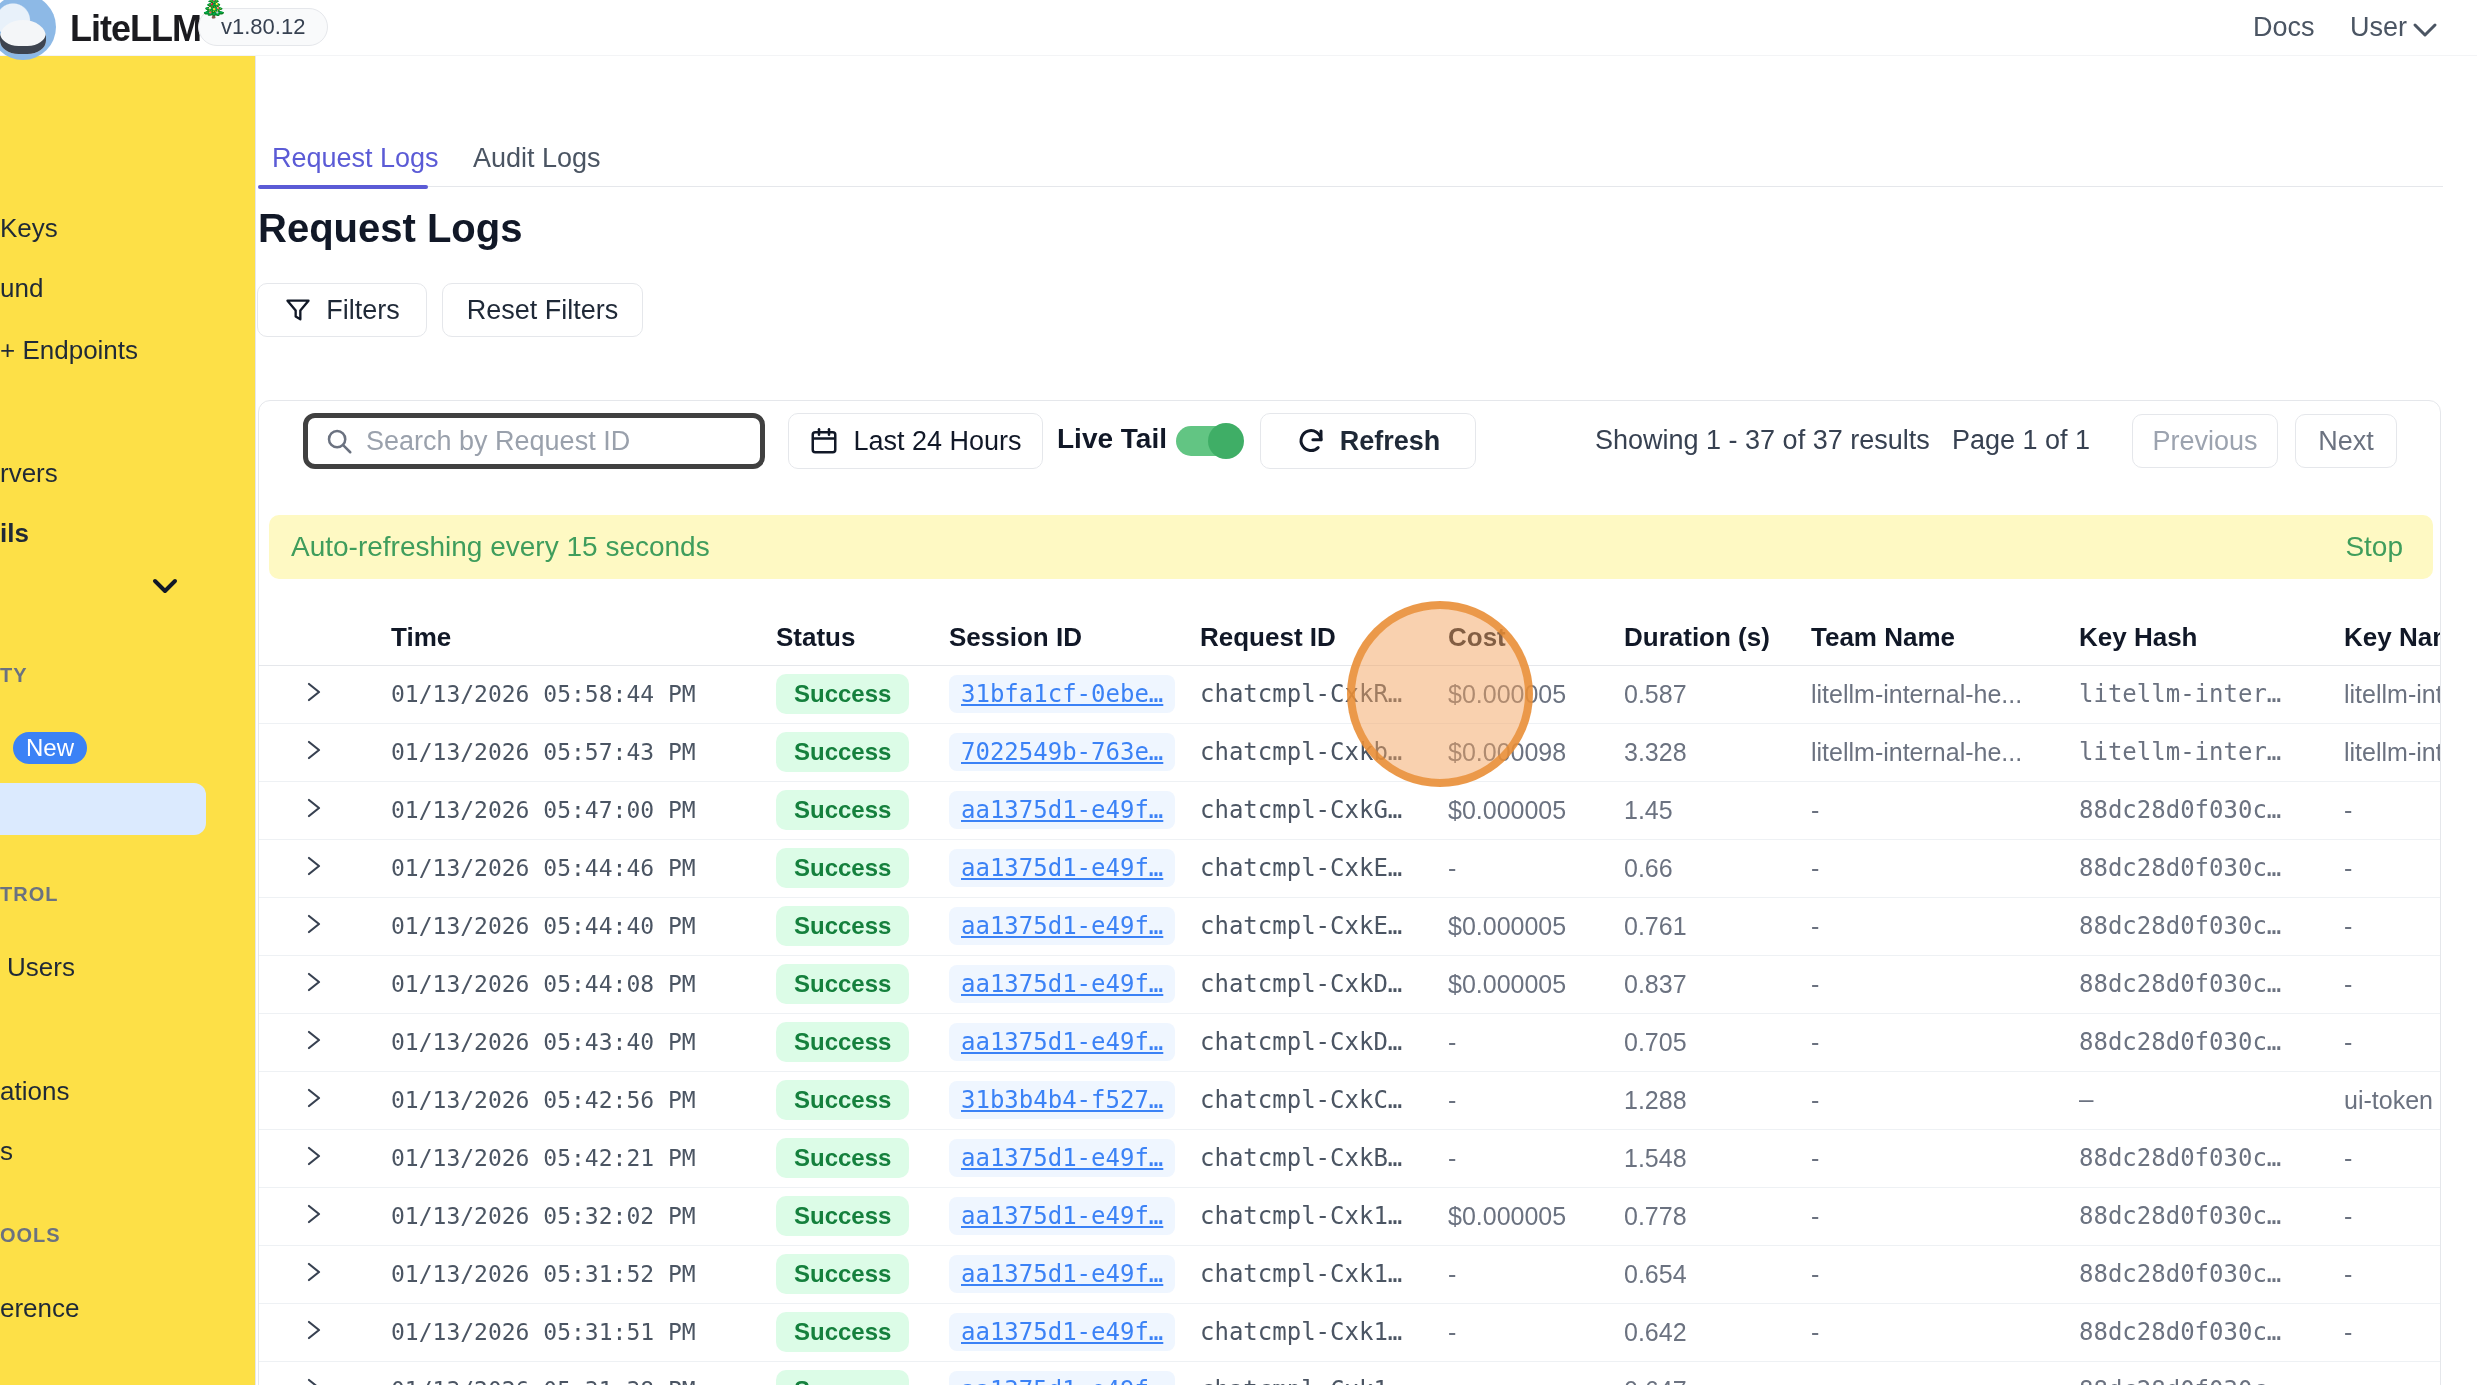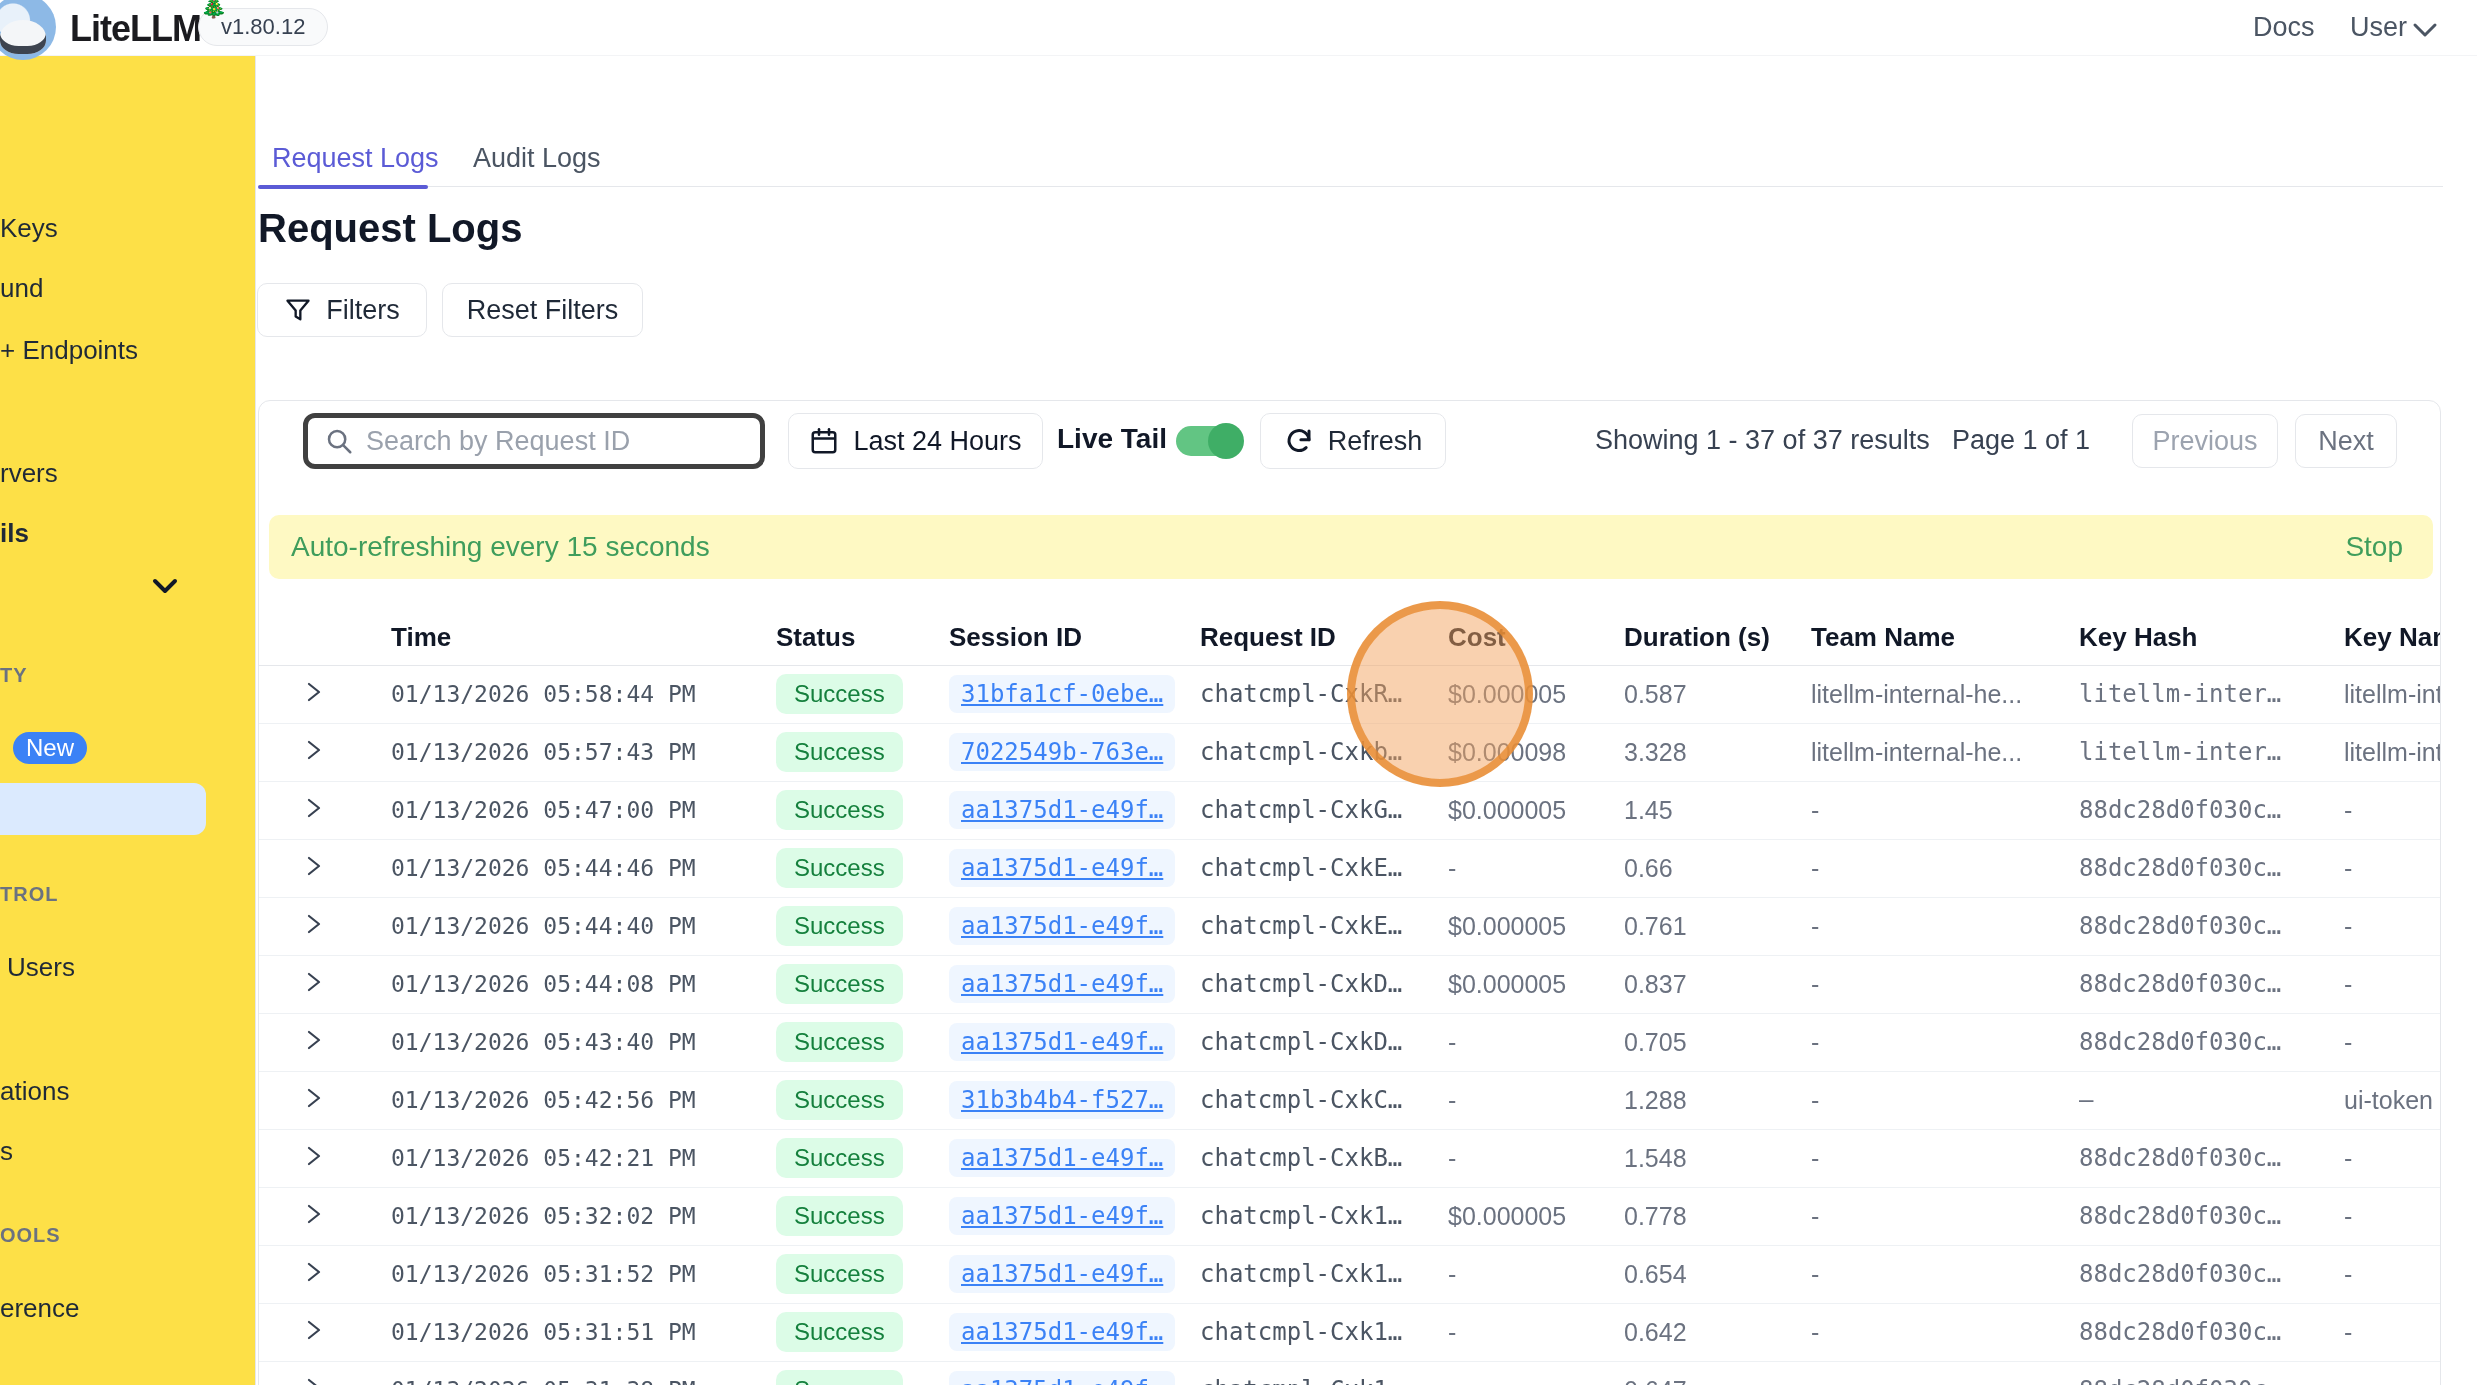"Refresh" .refresh-btn { font-weight: 400 -> 700; width: 186px -> 216px }
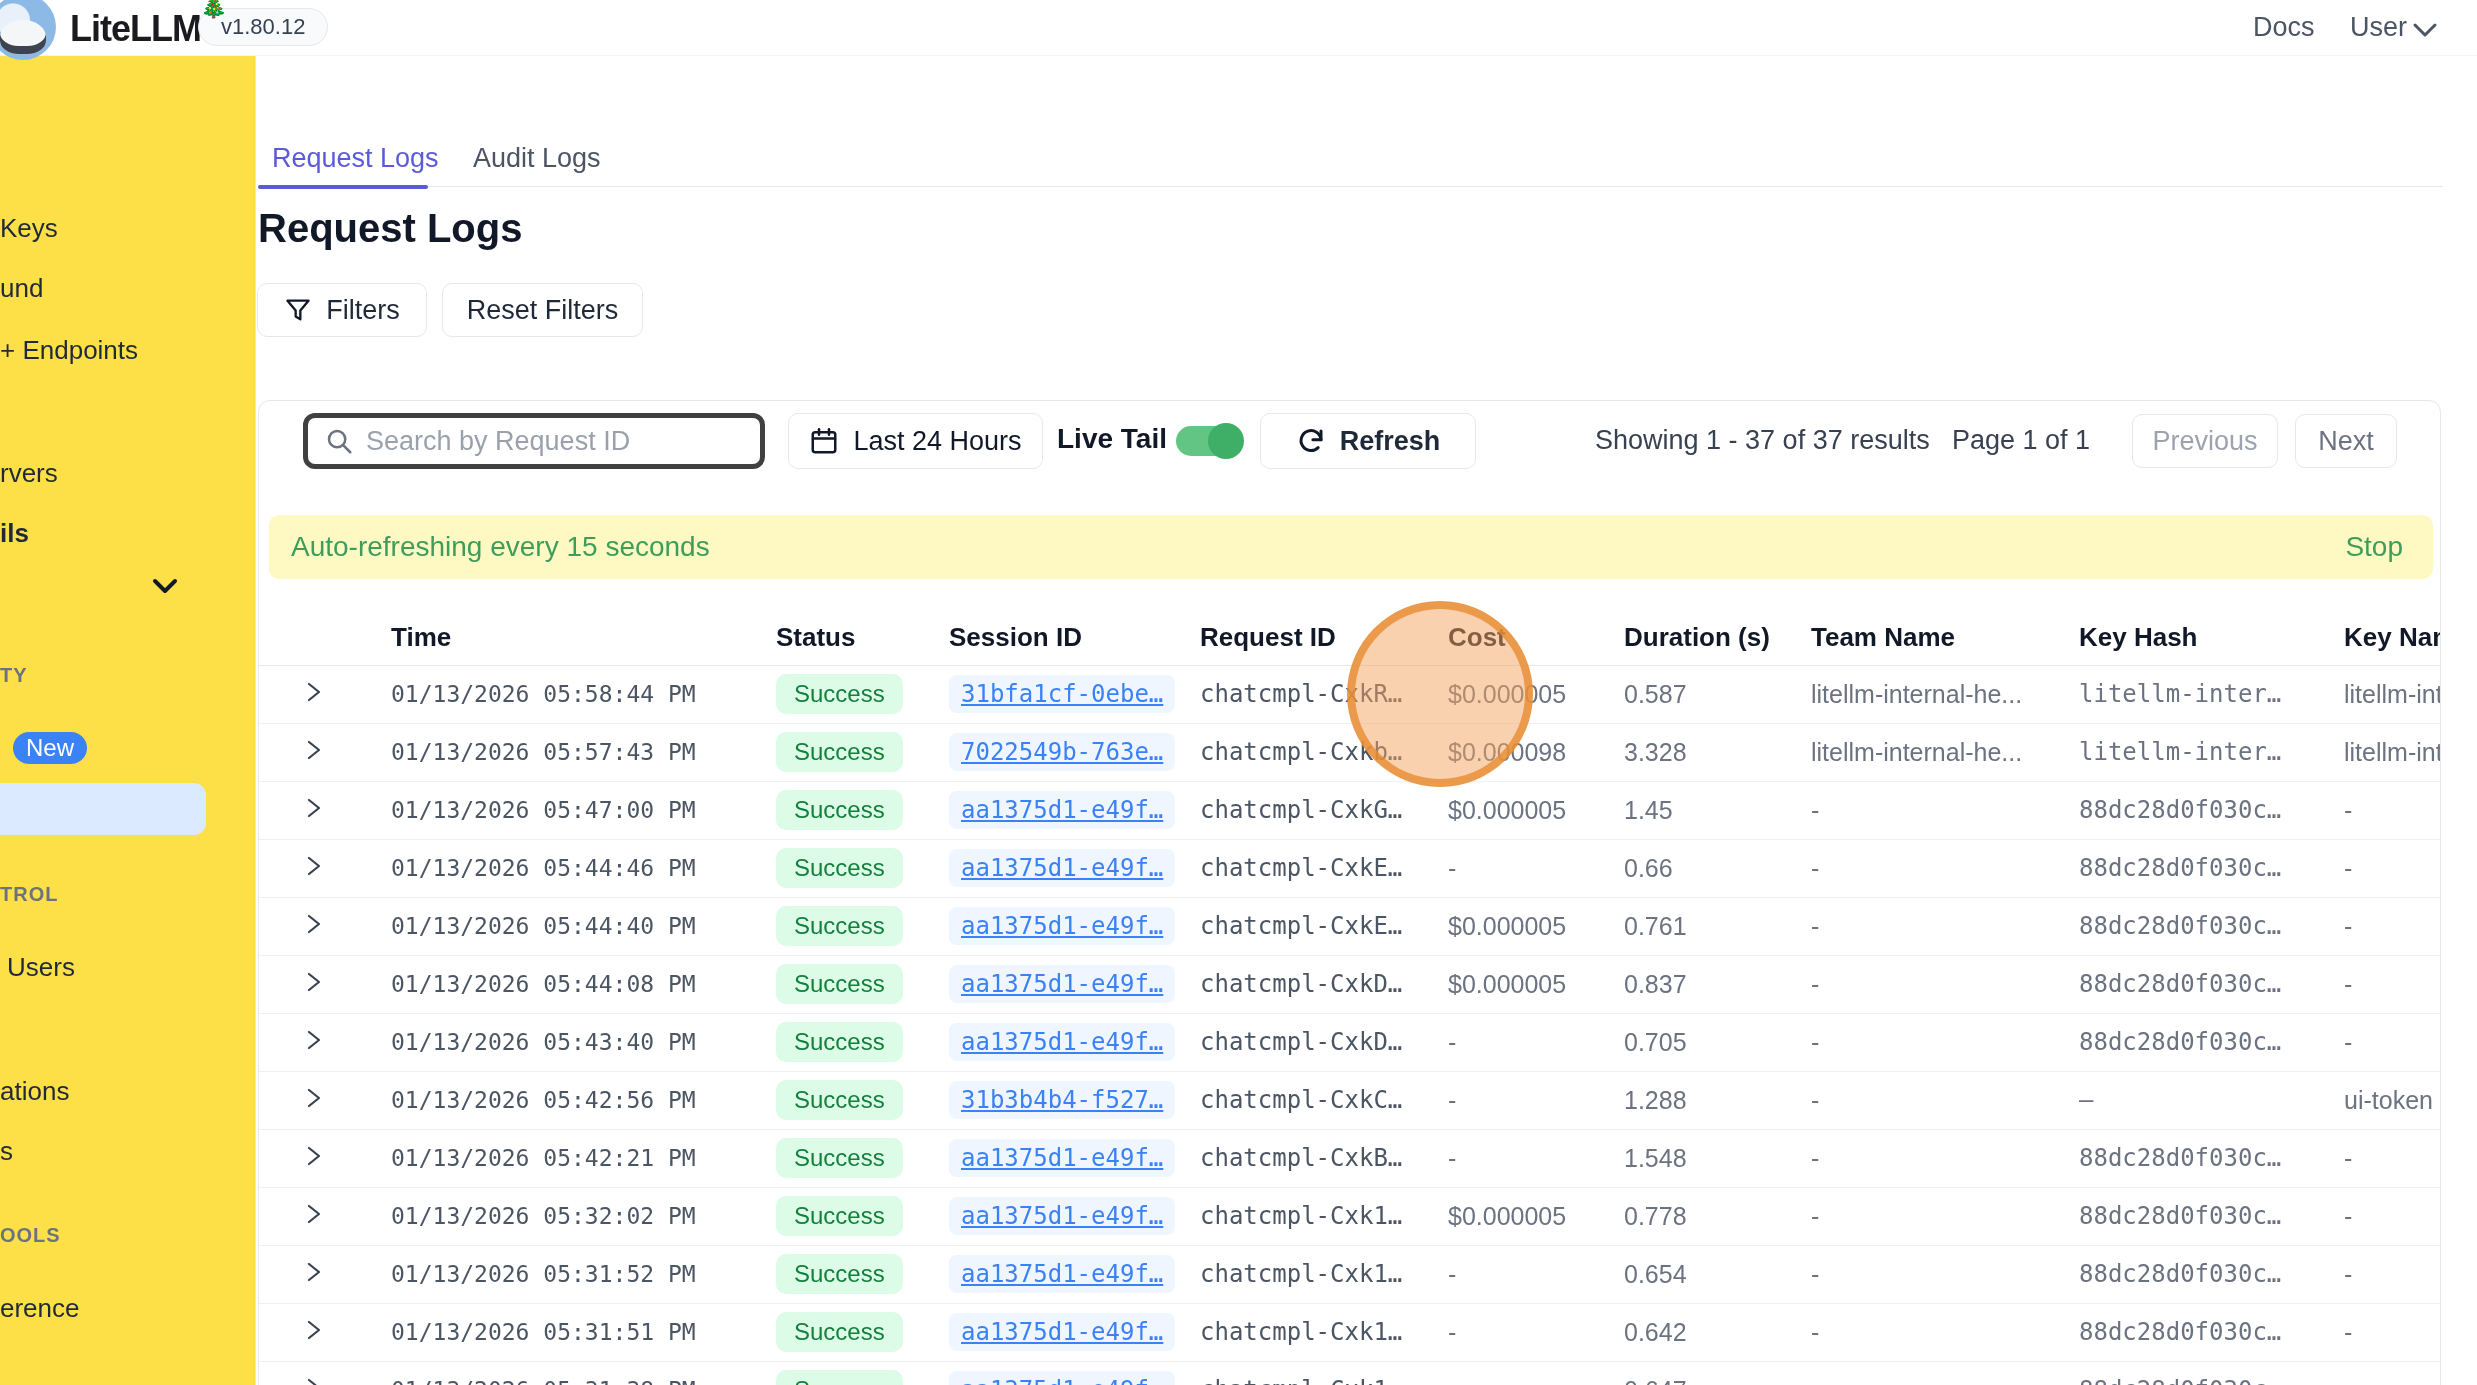"Success" .status-pill { font-weight: 400 -> 700 }
